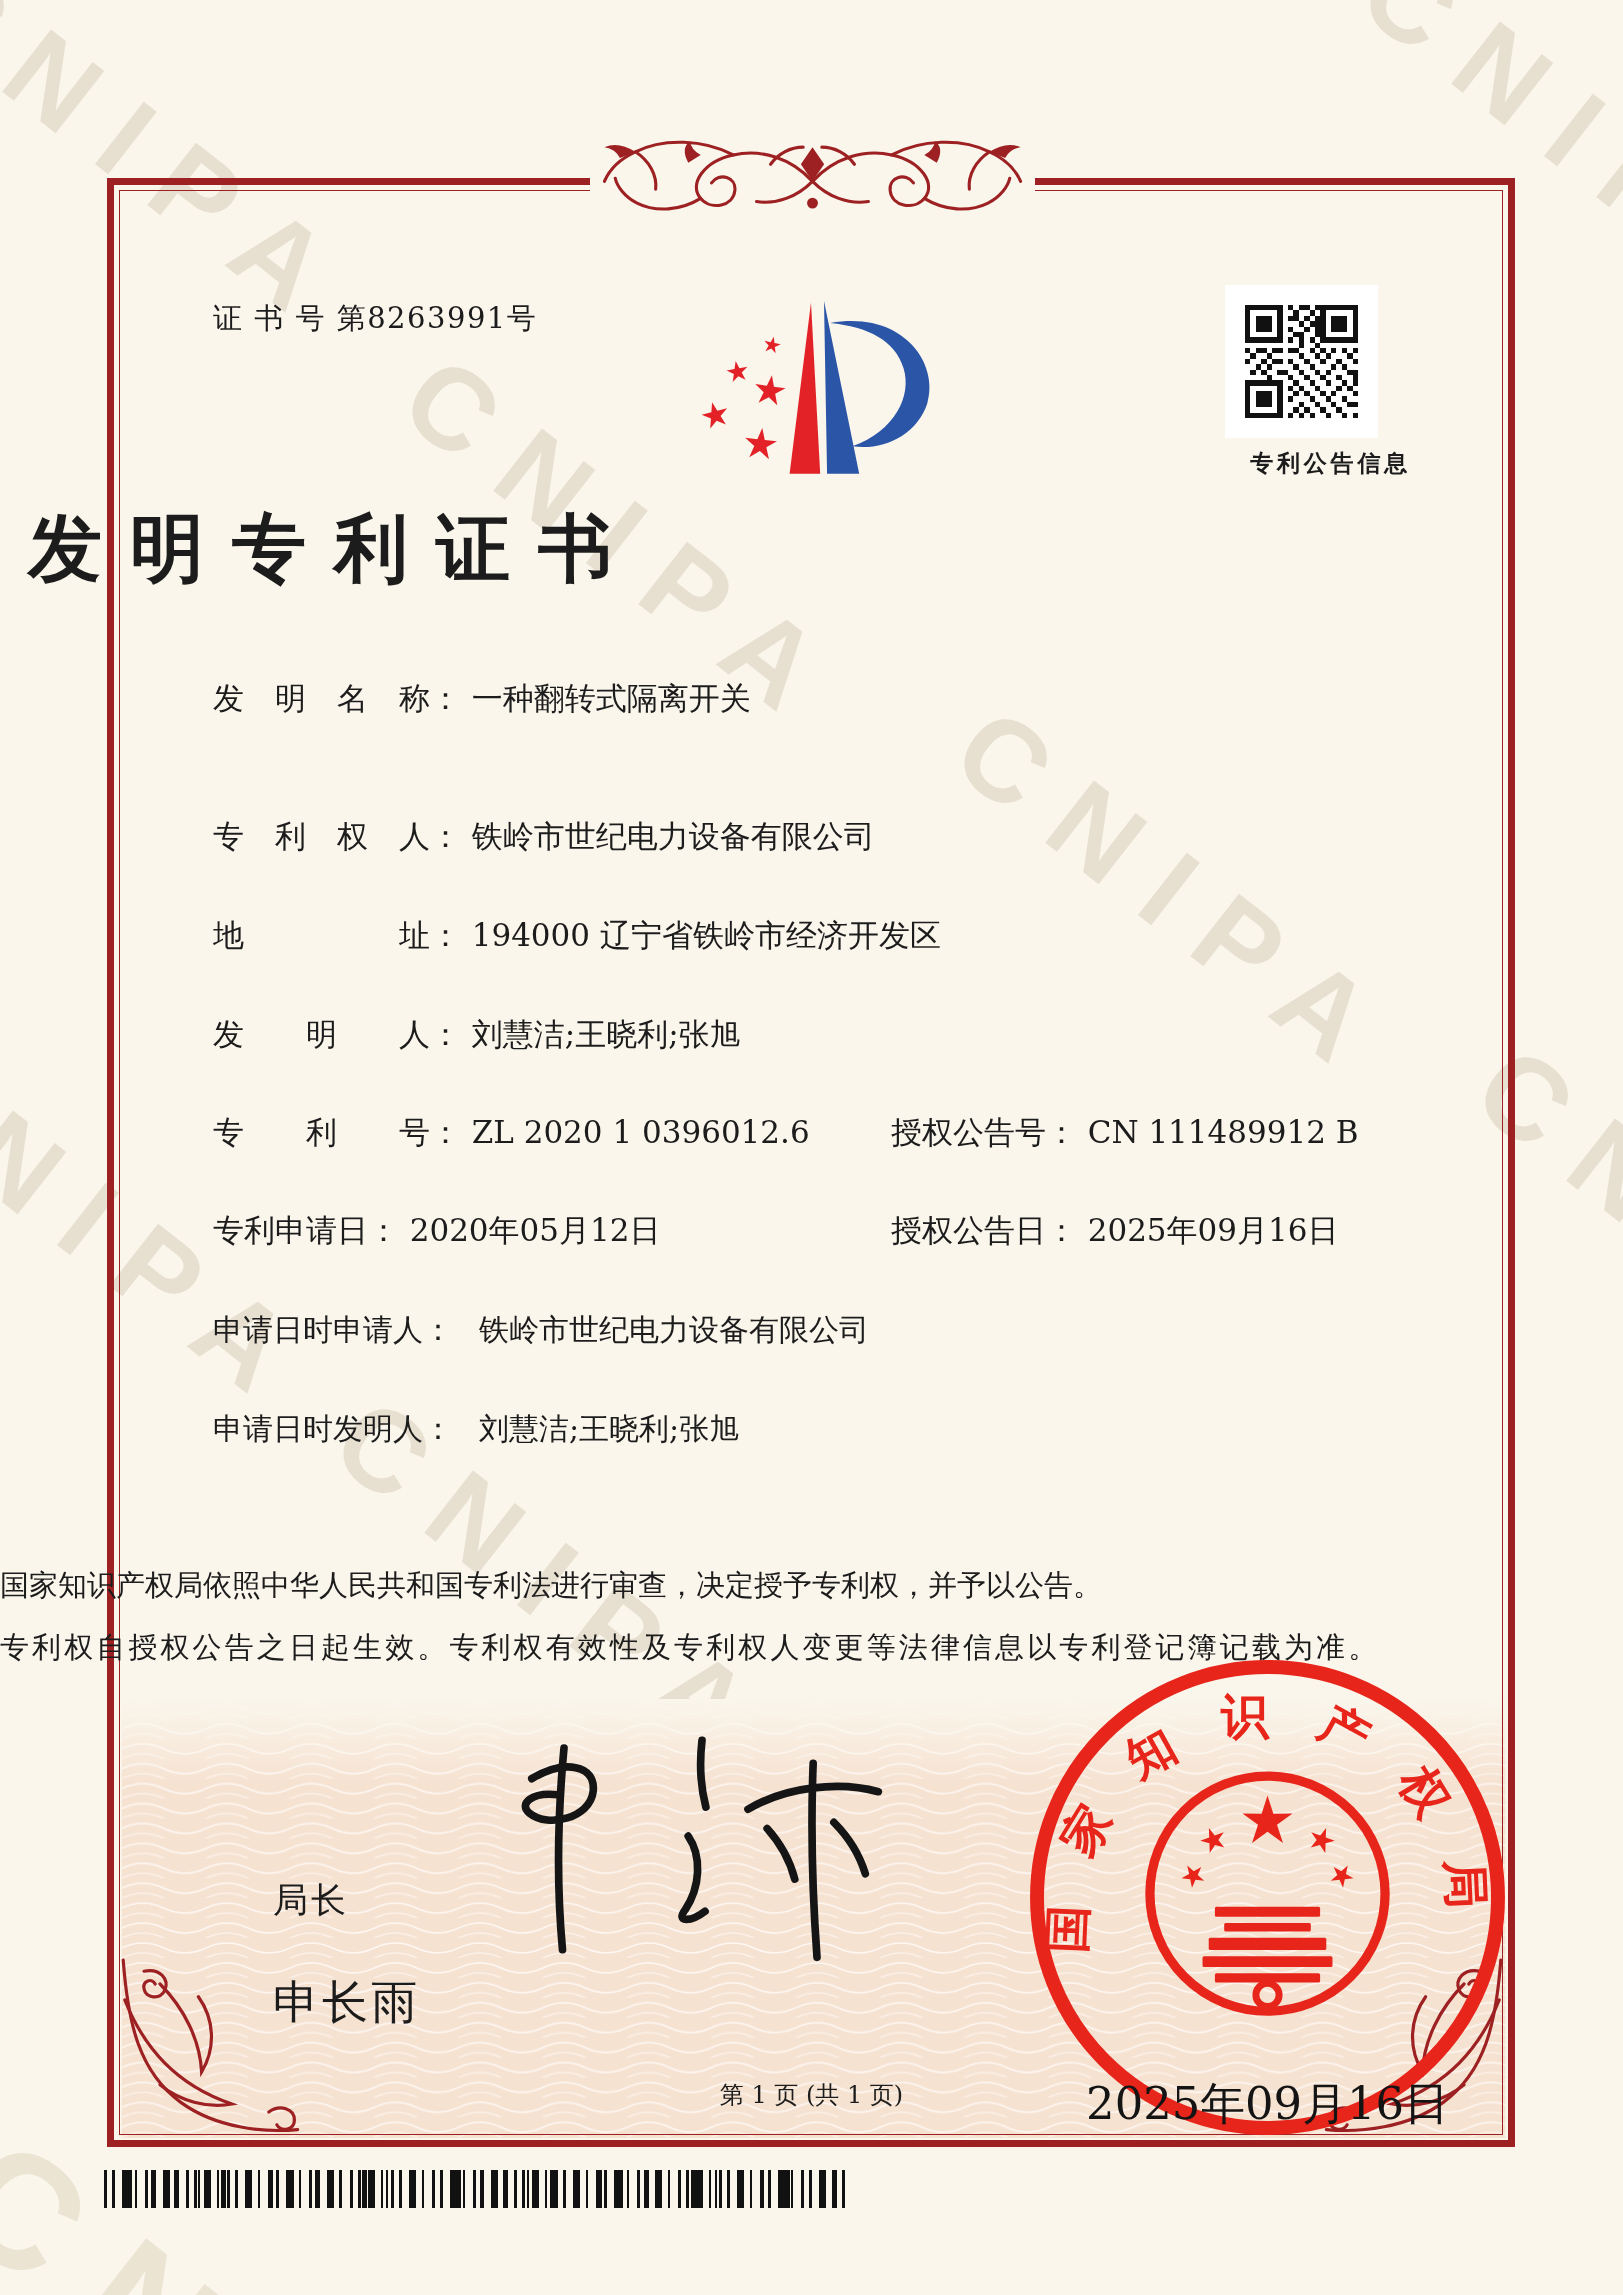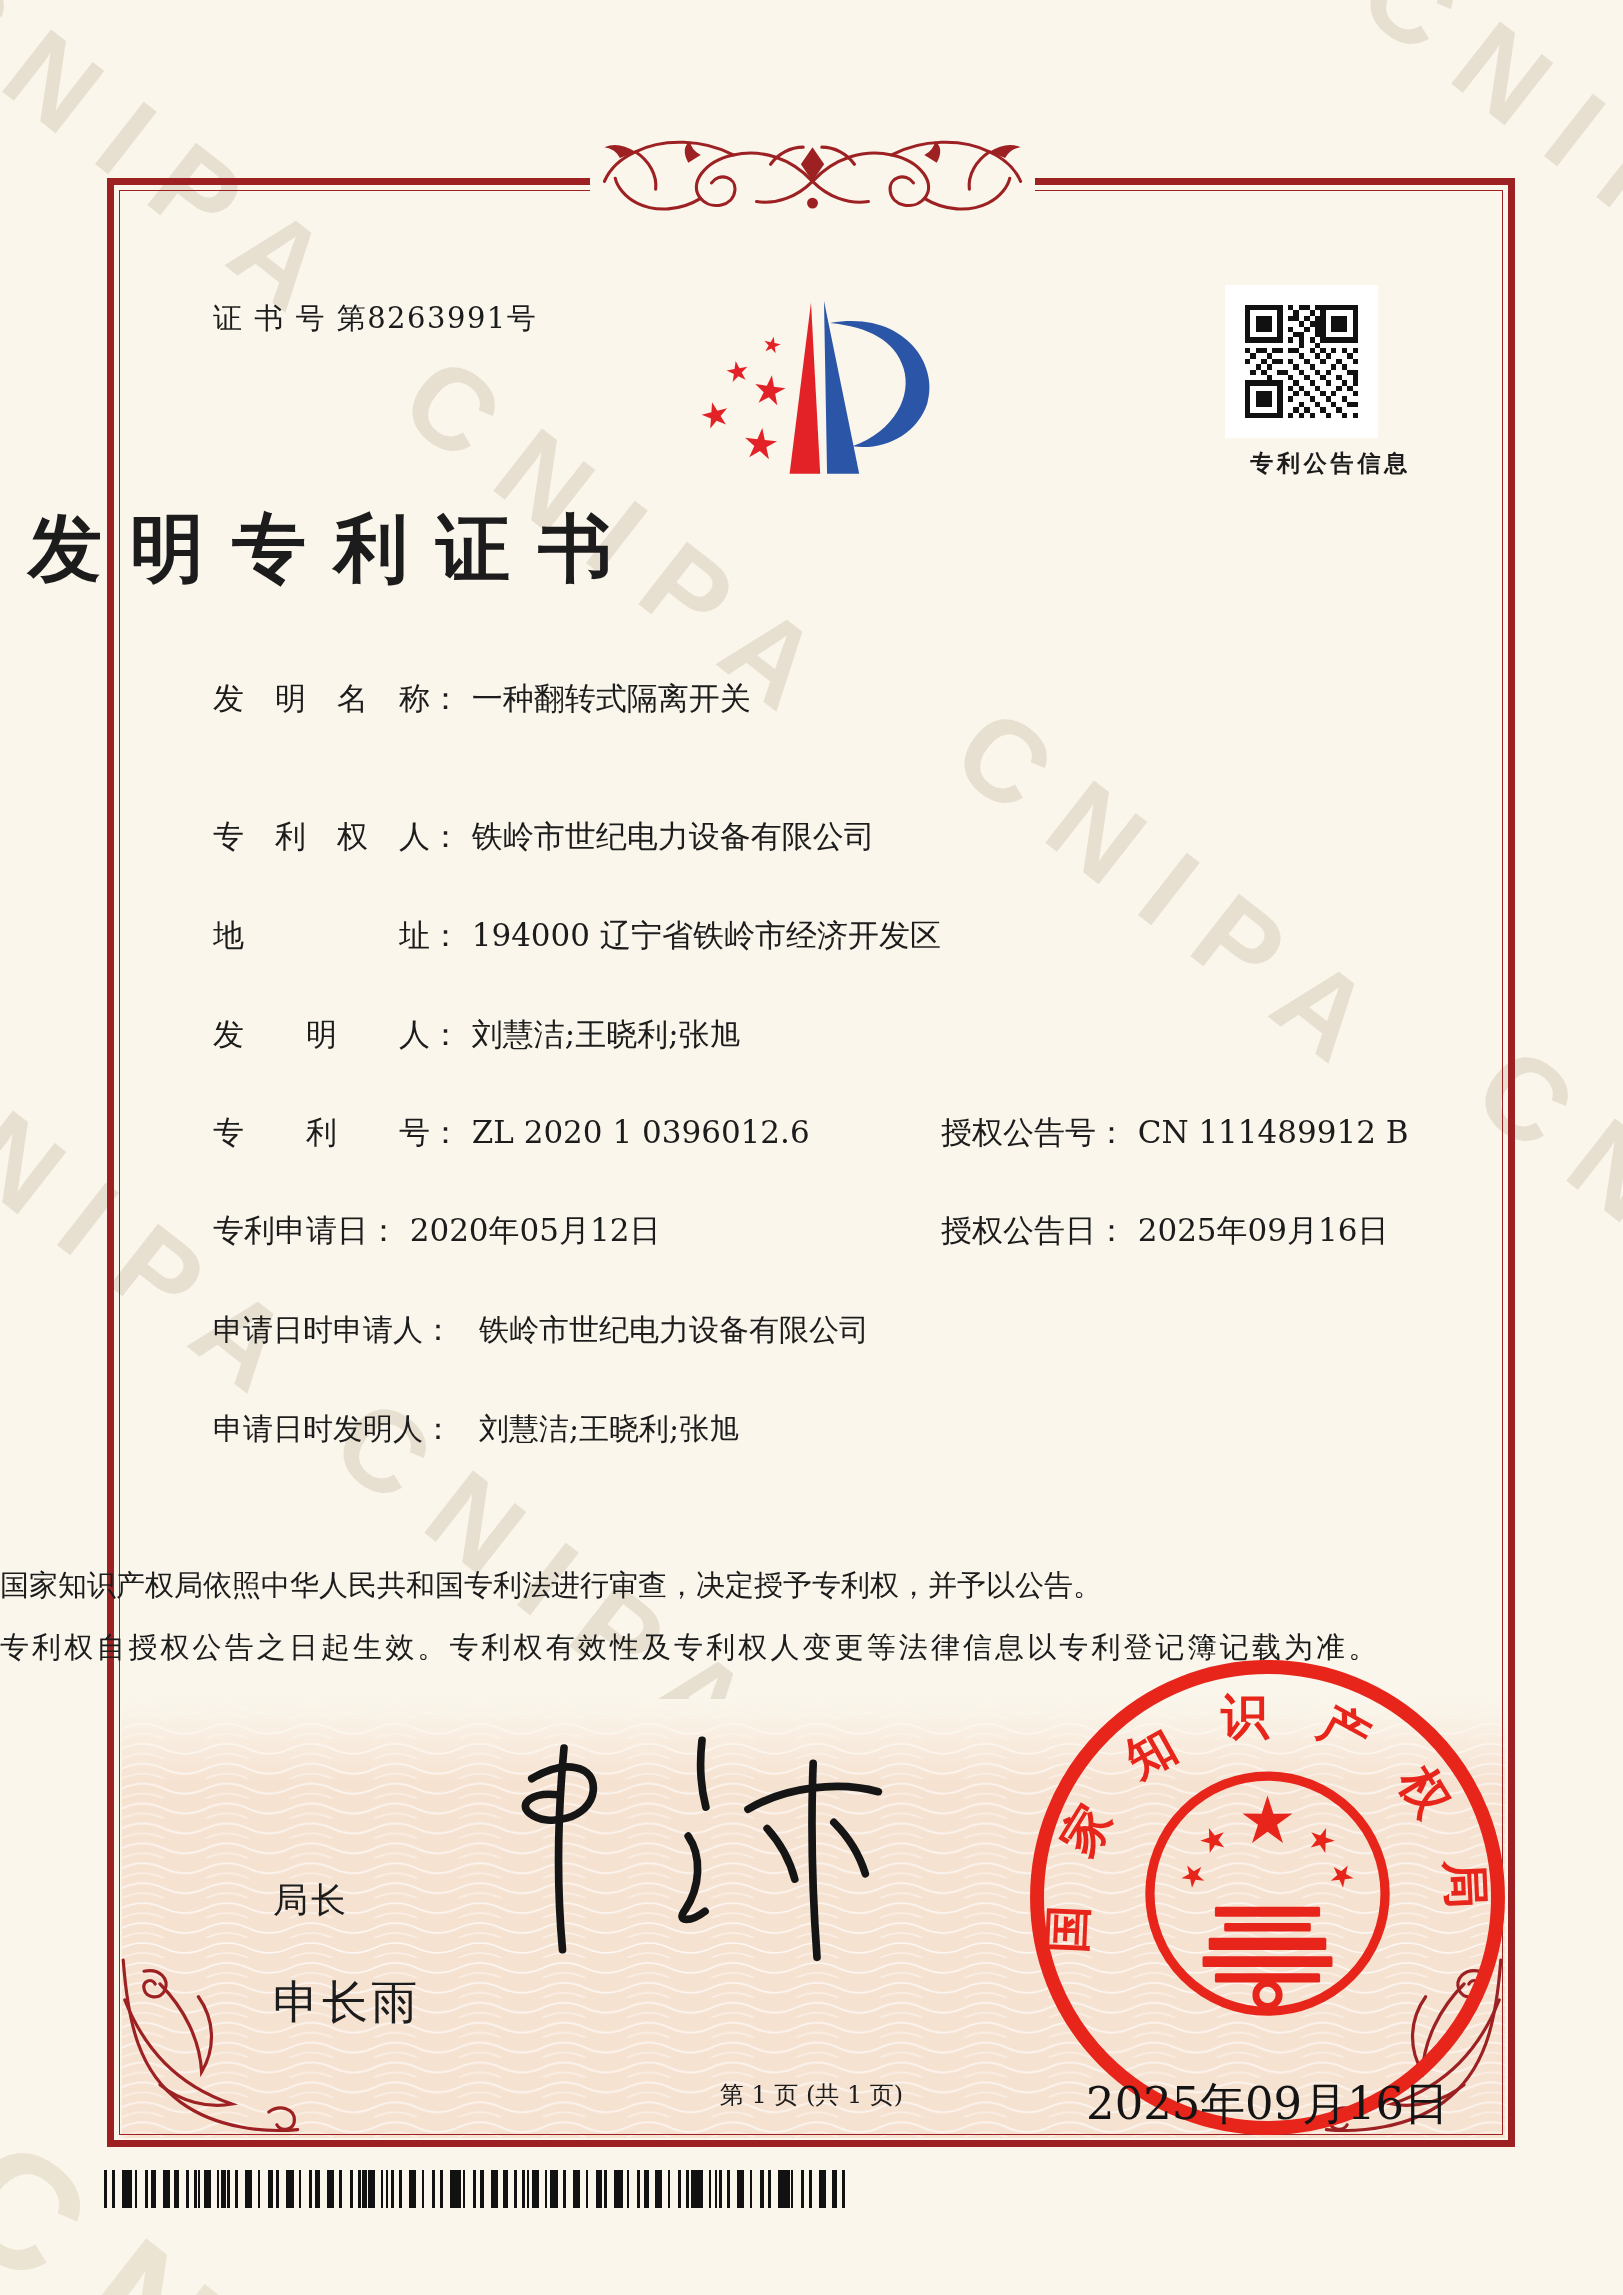"授权公告号： CN 111489912 B" .row-r { left: 941px -> 891px }
